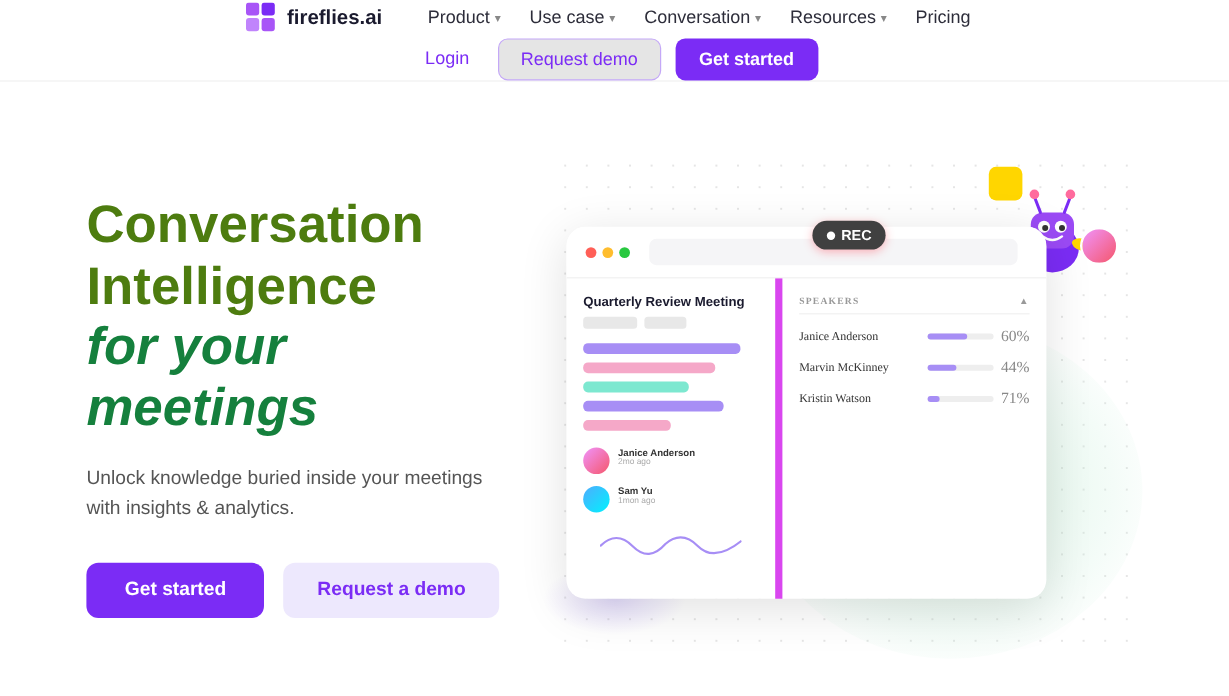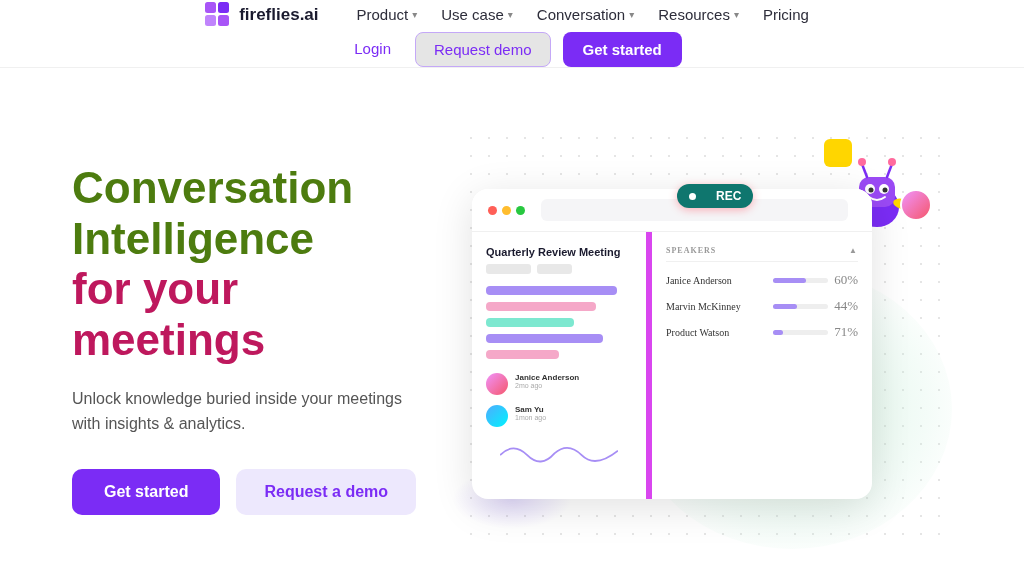"REC" .rec-badge { background: #0f766e -> #404040; gap: 20px -> 5px }
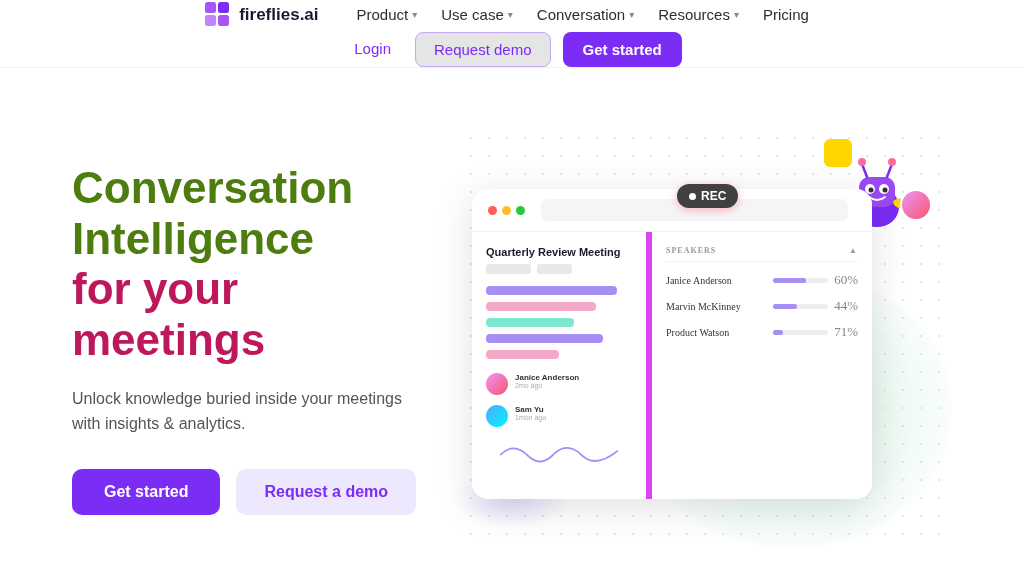"for your" .hero-title .dark { color: #be185d -> #15803d; font-style: none -> italic }
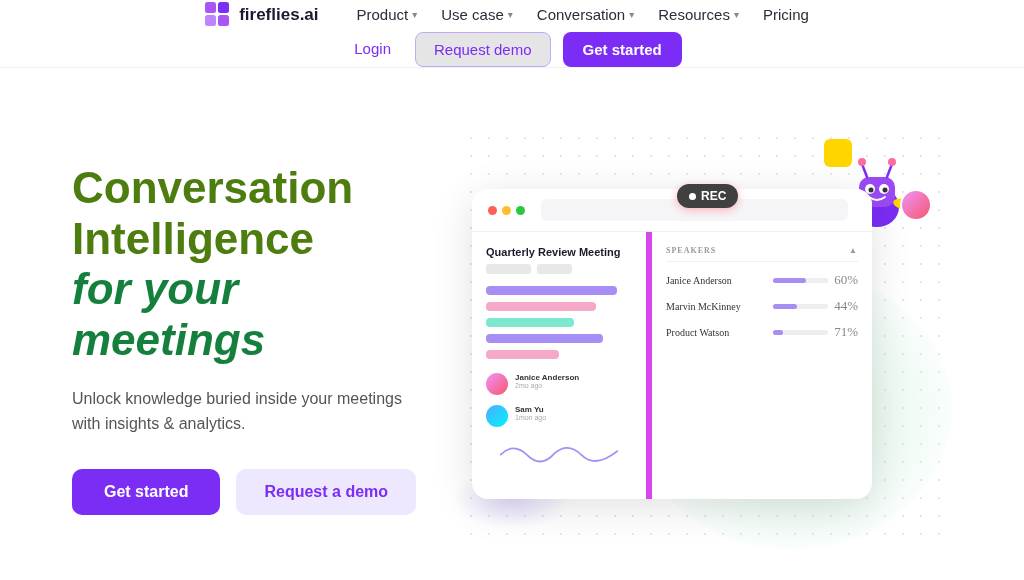"Product Watson" span.speaker-name { text: Product -> Kristin }
